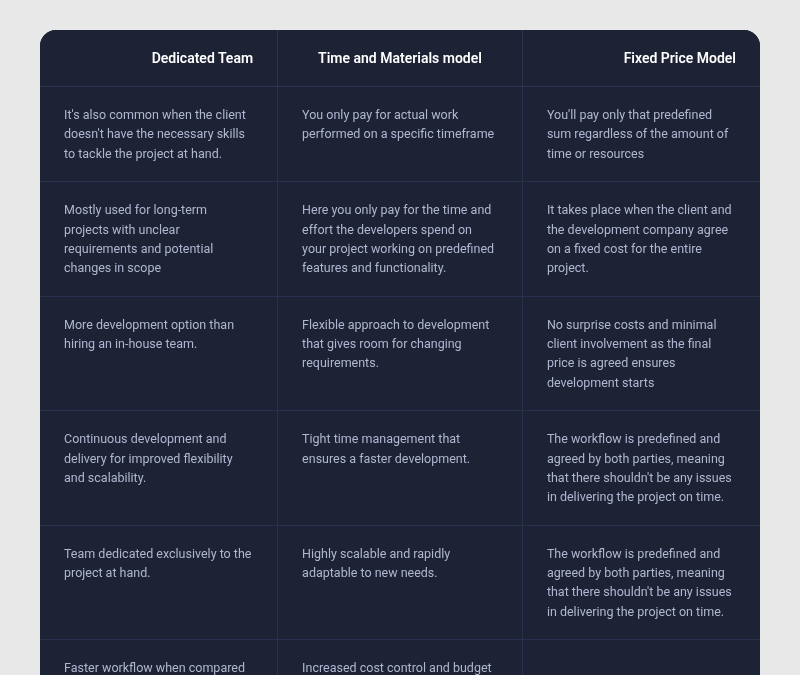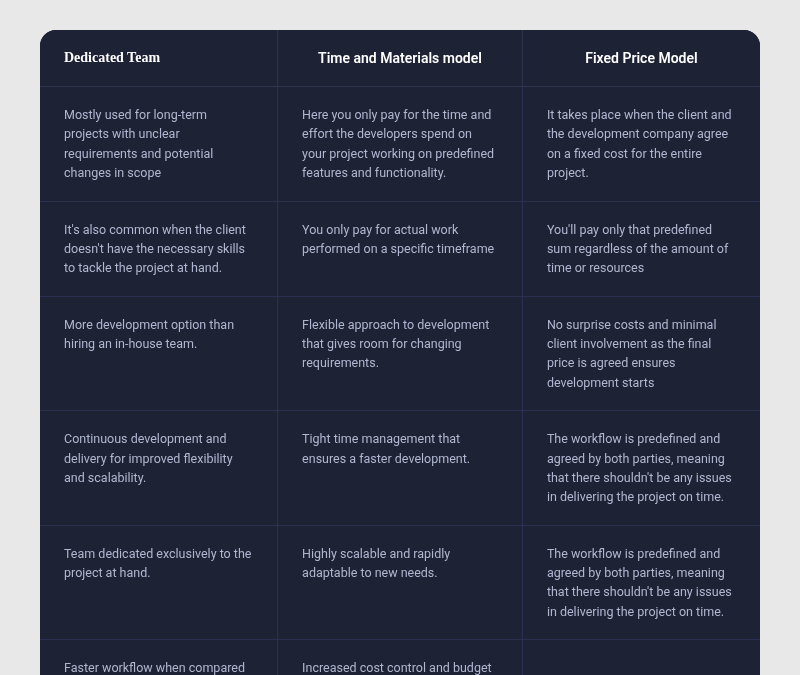"Dedicated Team" th:first-child { font-family: Liberation Serif, serif -> none; text-align: left -> right }
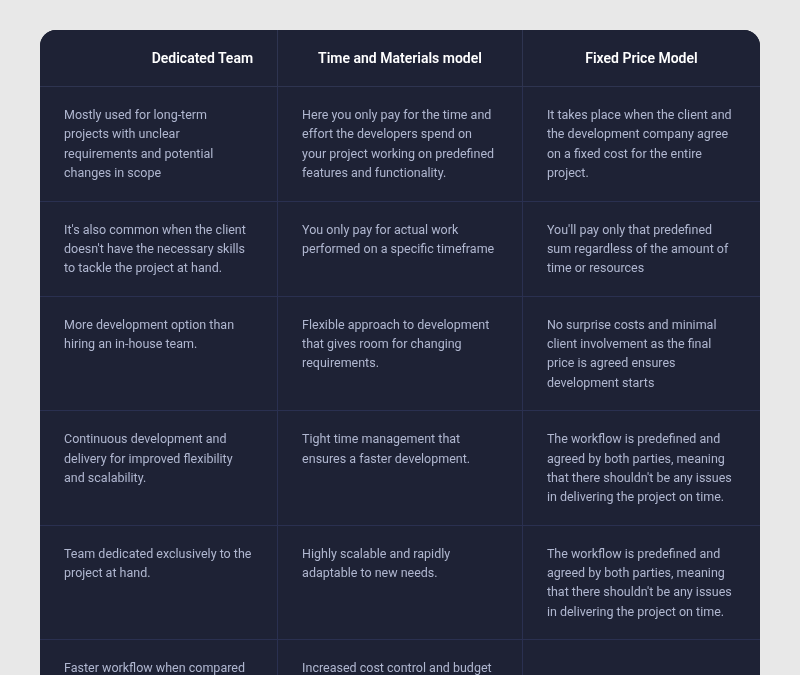"Fixed Price Model" th:last-child { text-align: center -> right }
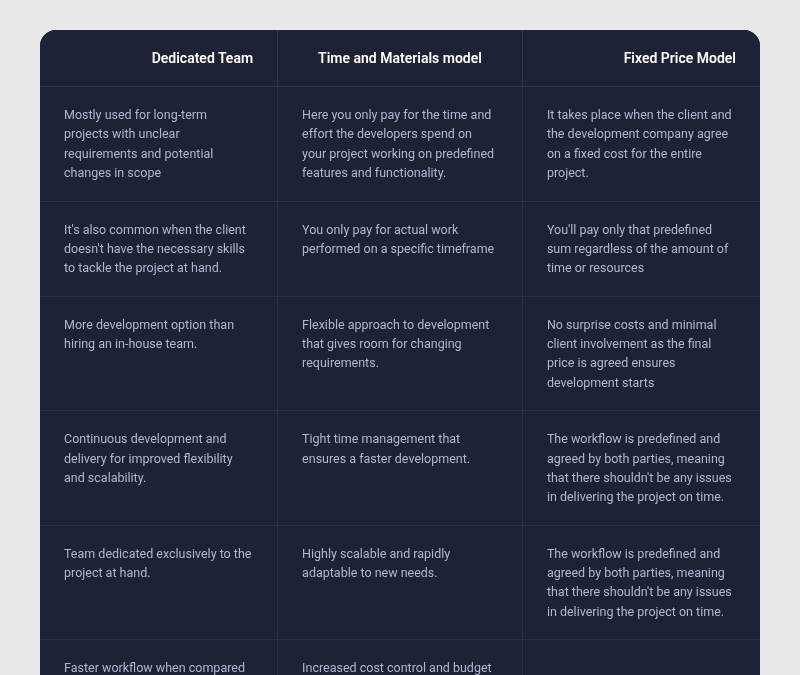"Mostly used for long-term projects" tr { order: before "It's also common when the" -> after "It's also common when the" }
